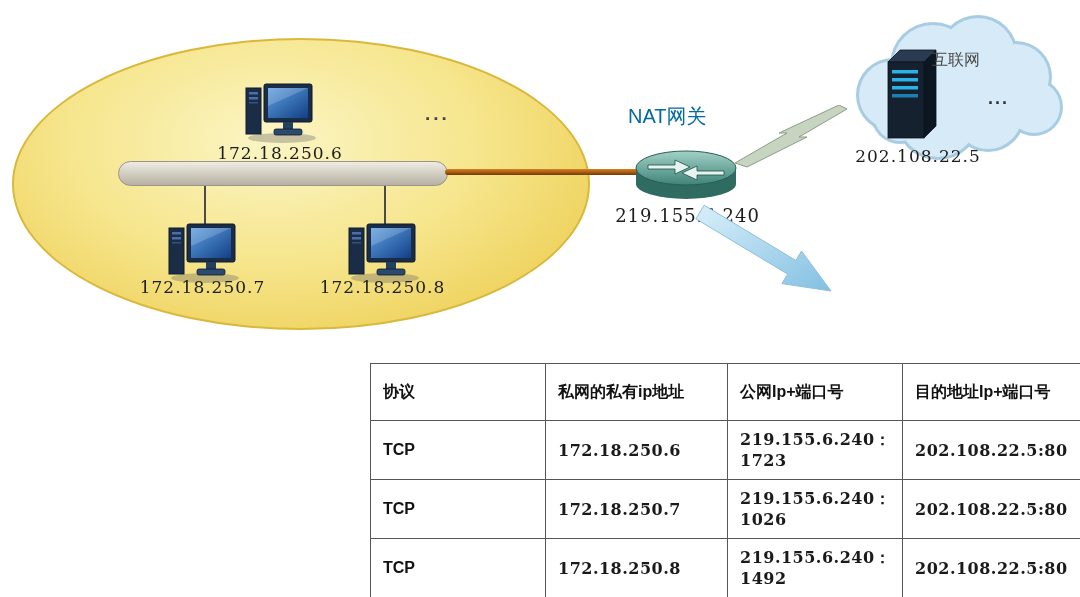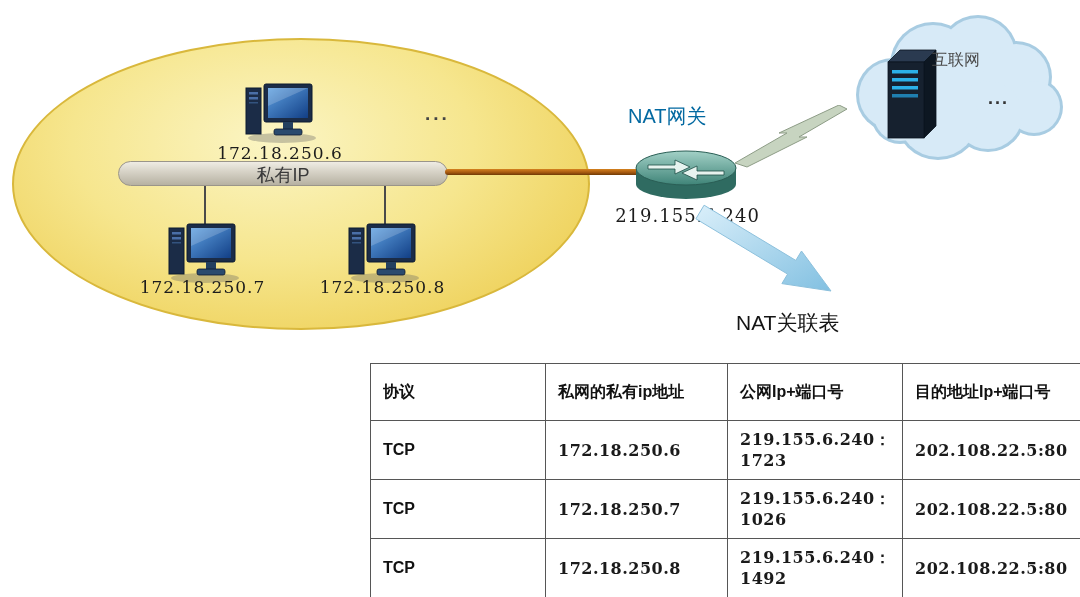"202.108.22.5" div.abs { html: none -> <div>202.108.22.5</div> }
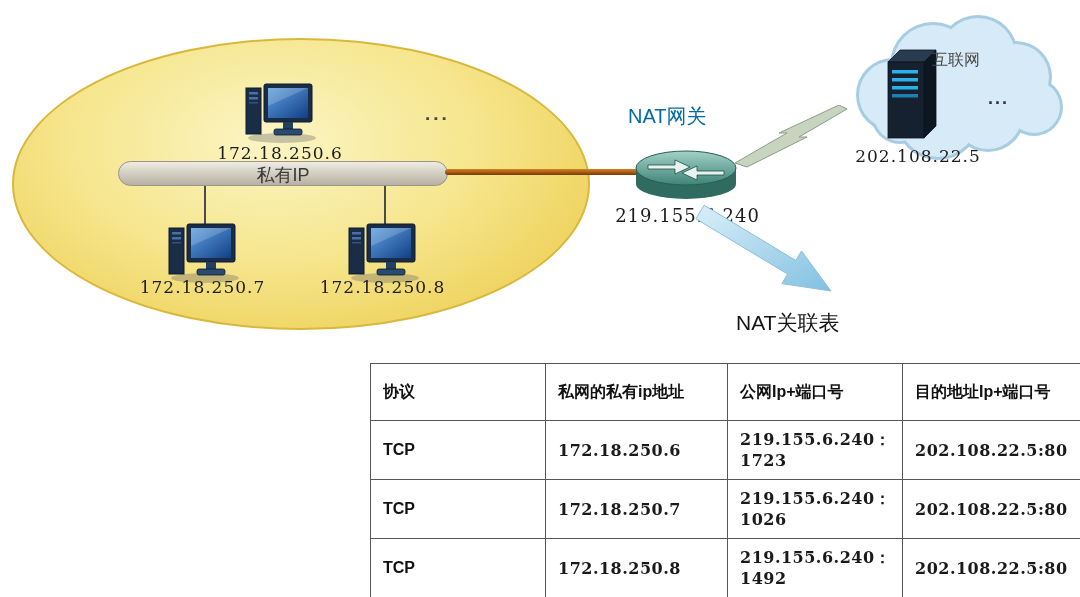"私有IP" div.abs { html: <div>私有IP</div> -> none }
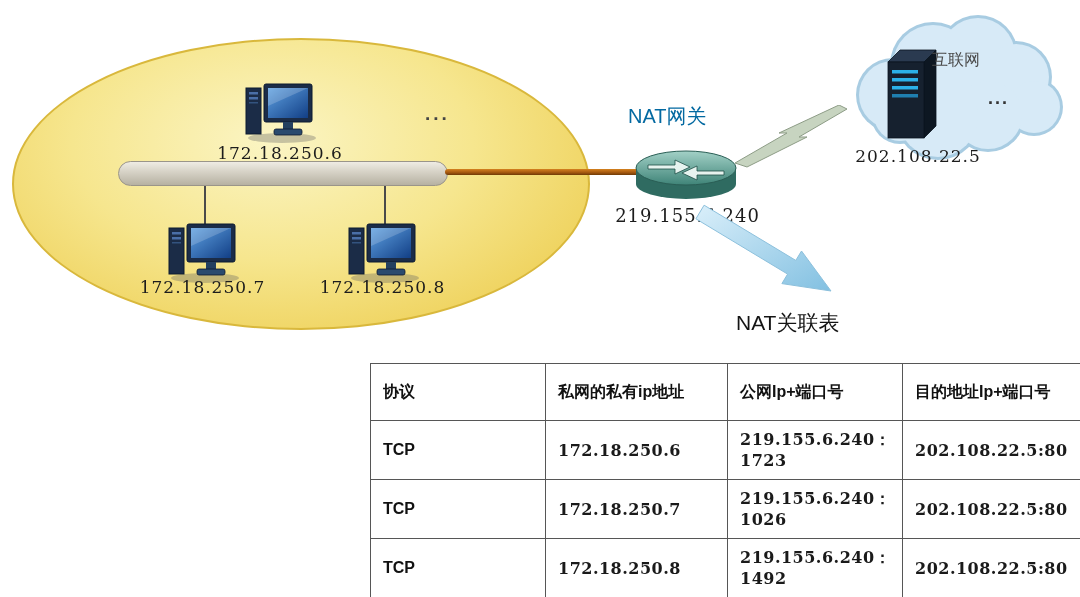"NAT关联表" div.abs { html: <div>NAT关联表</div> -> none }
